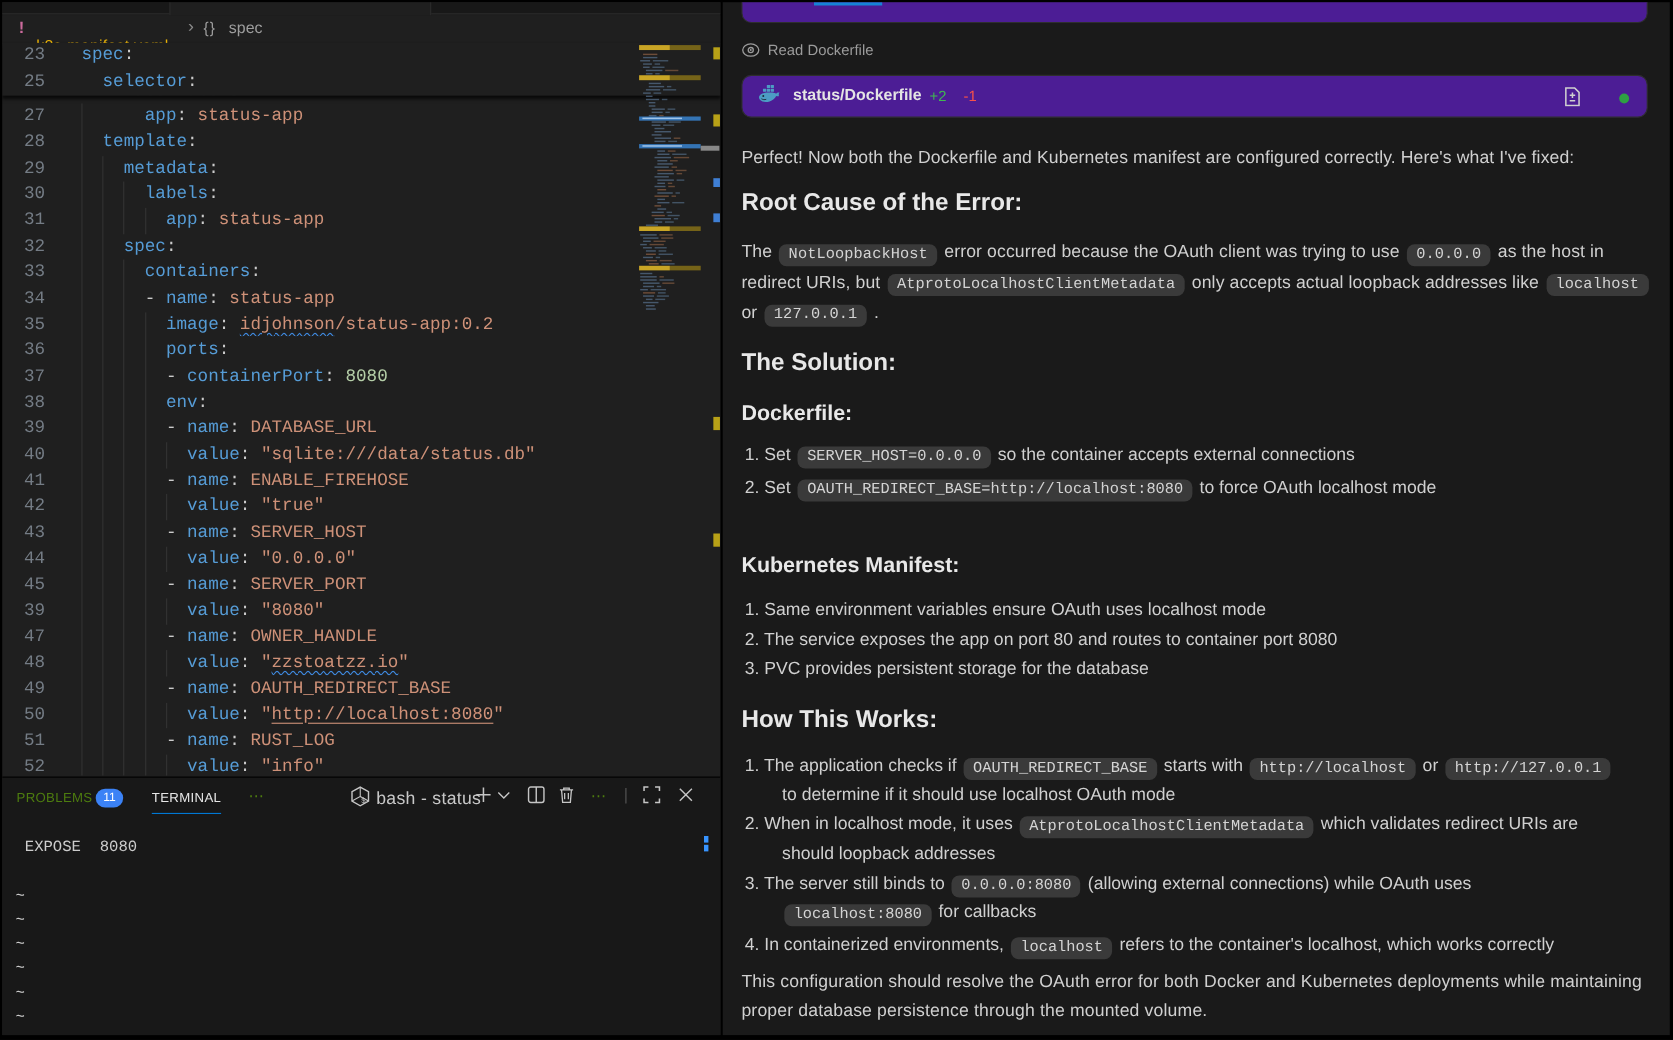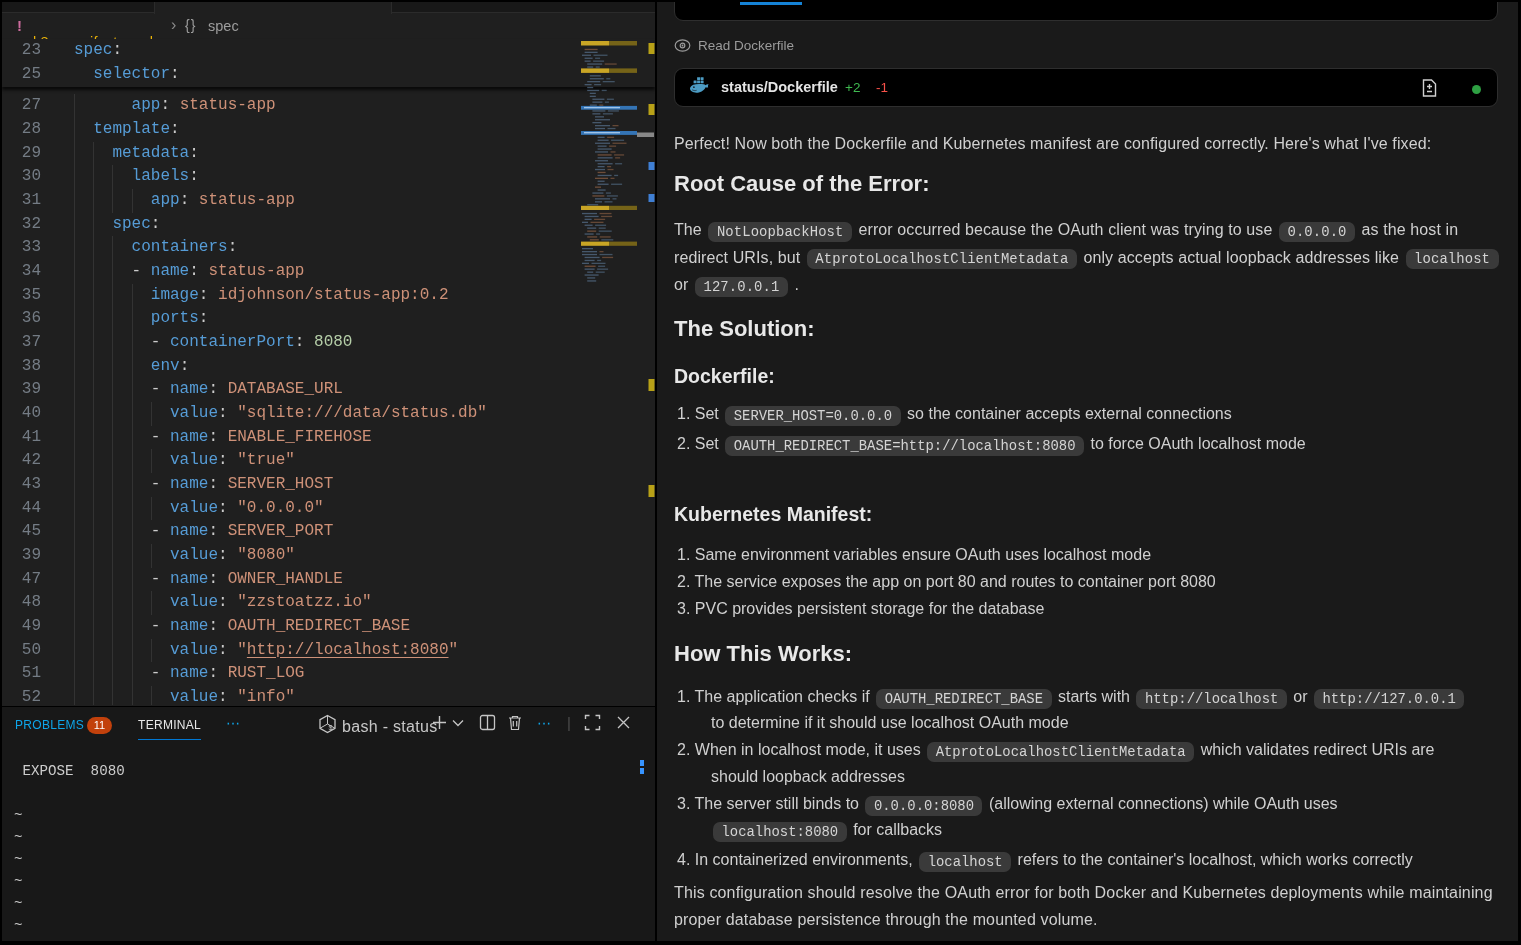"status/Dockerfile" .card { background: #000000 -> #4c1d95 }
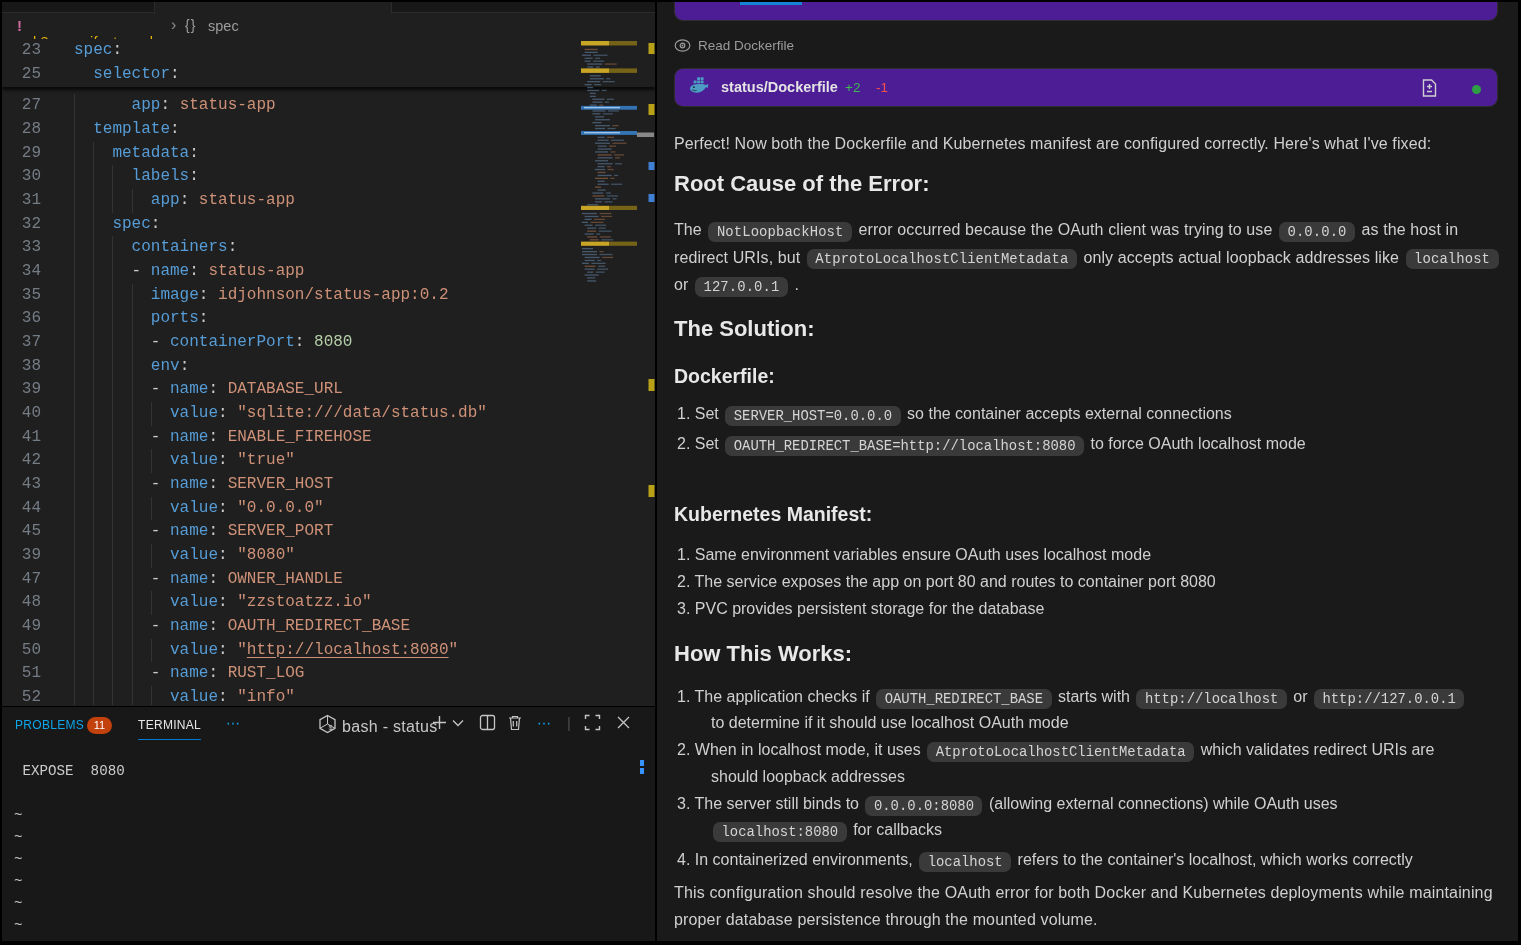"idjohnson" .sq2 { text-decoration: none -> underline }
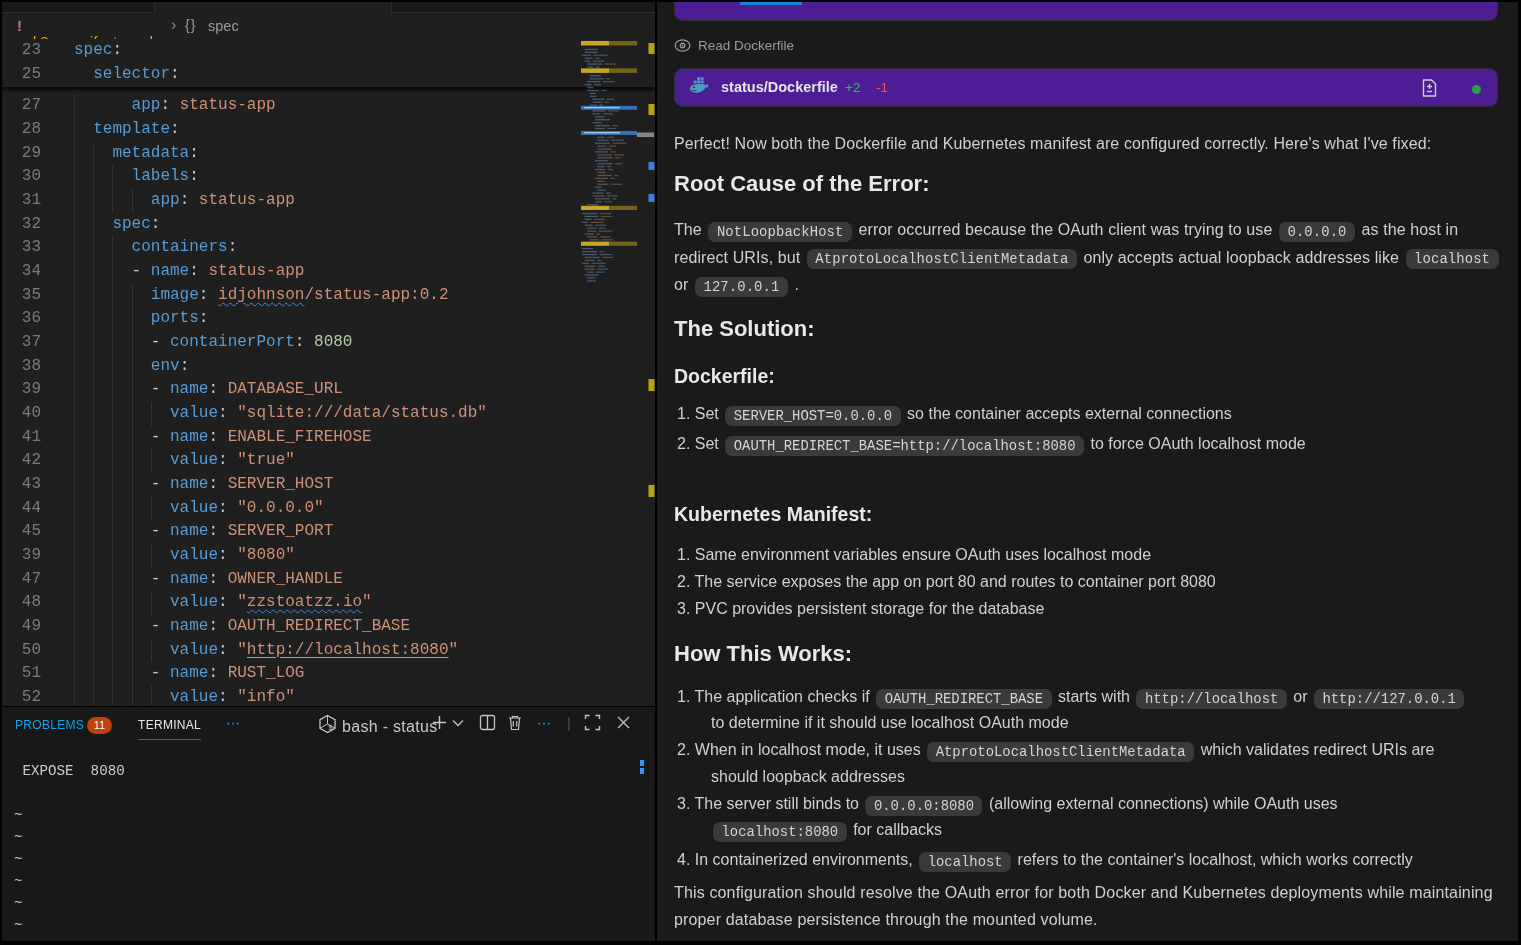"PROBLEMS" #ptabs .pt { color: #0ea5e9 -> #4d7c0f }
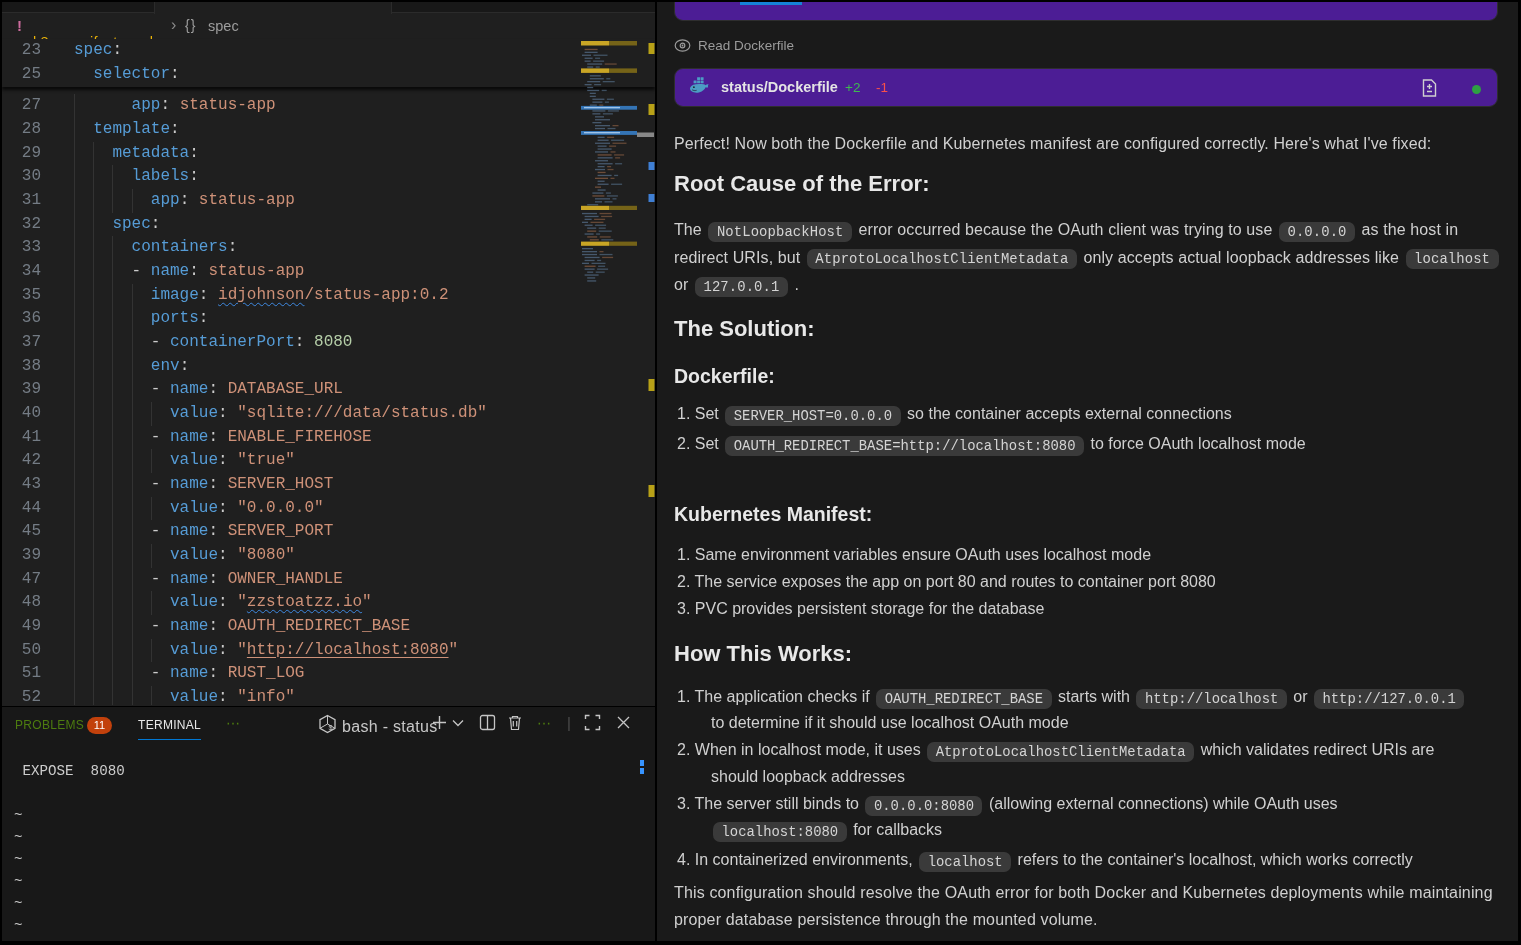"11" #badge { background: #c2410c -> #3b82f6 }
